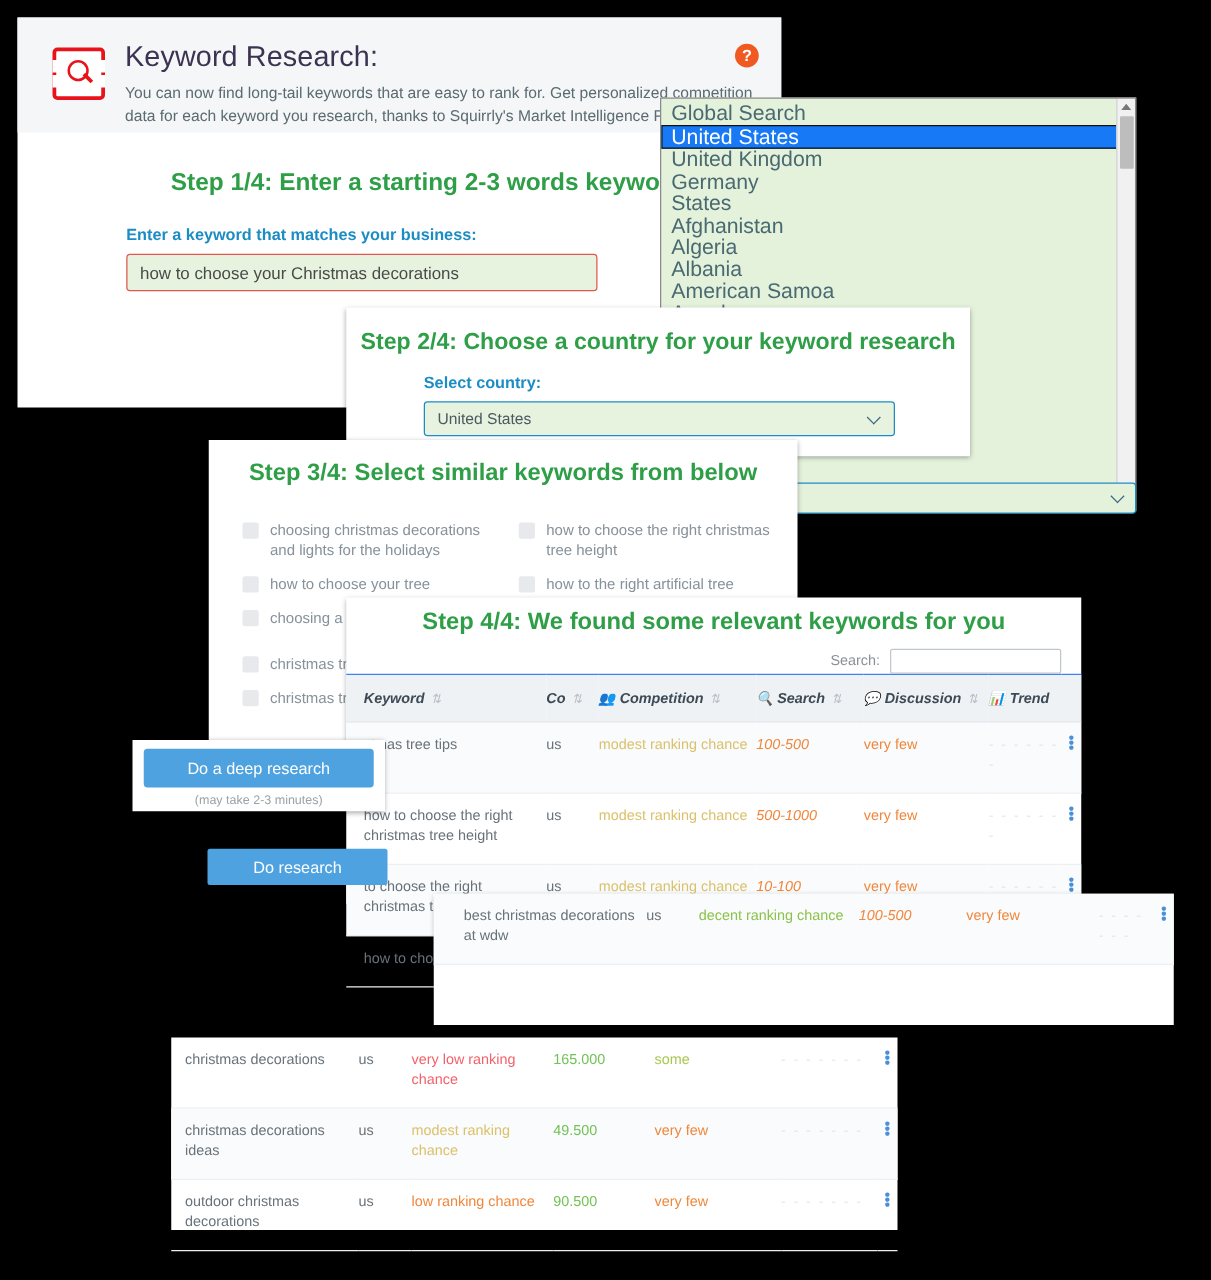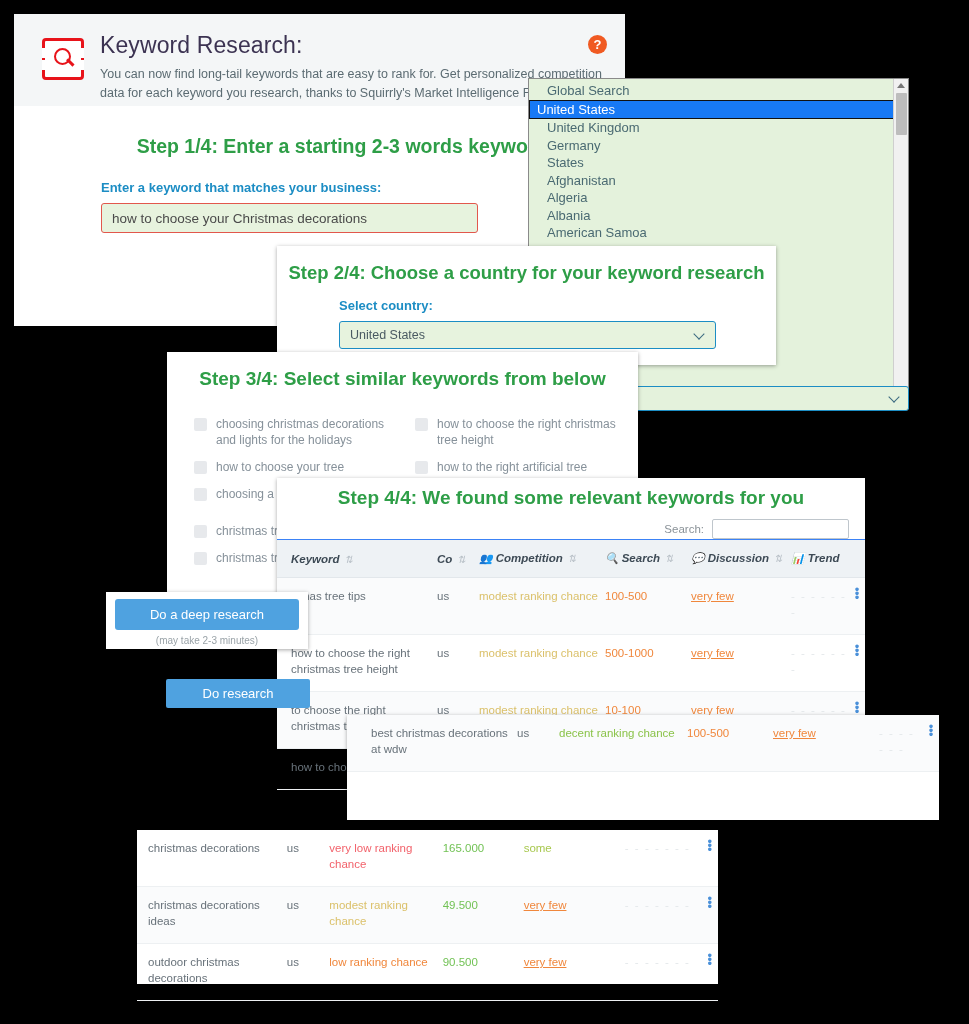"Global Search" .opt { font-size: 13px -> 17px; padding: 1px 0 1px 18px -> 1px 0 1px 8px }
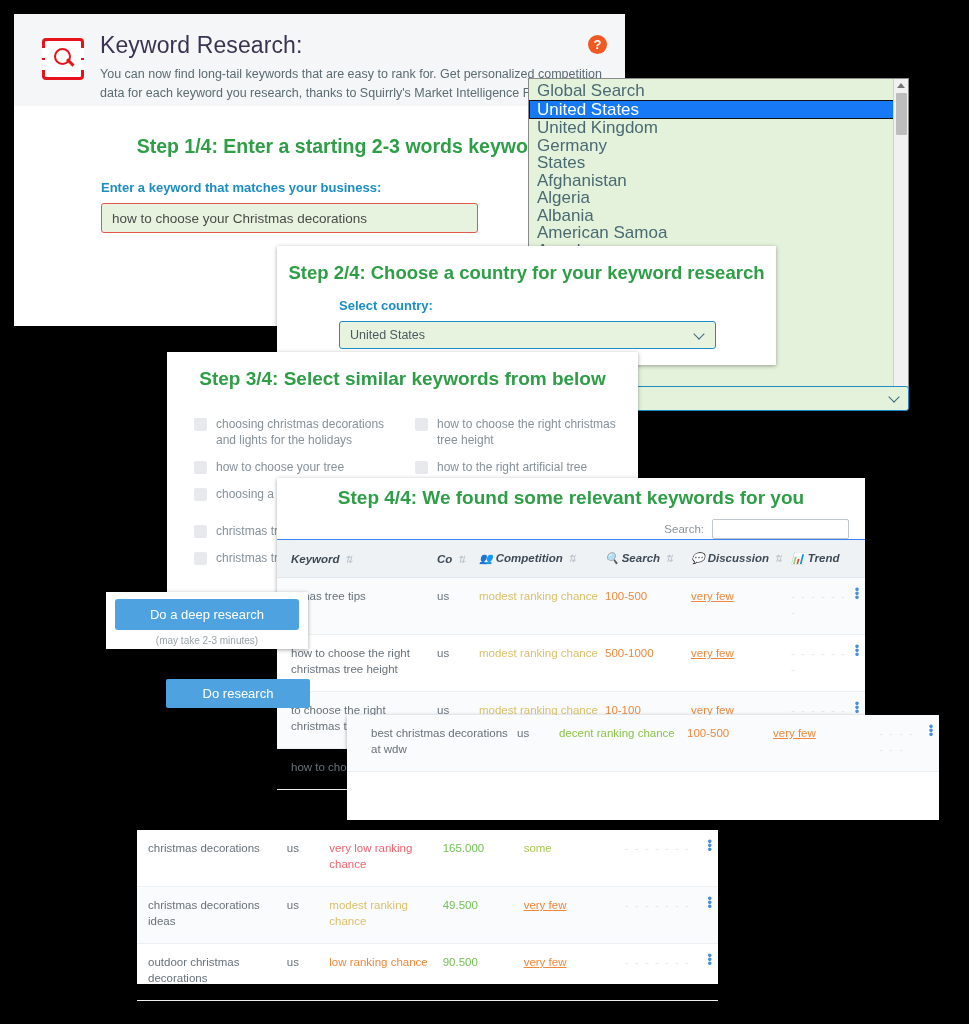"100-500" .c-search-or { font-style: none -> italic }
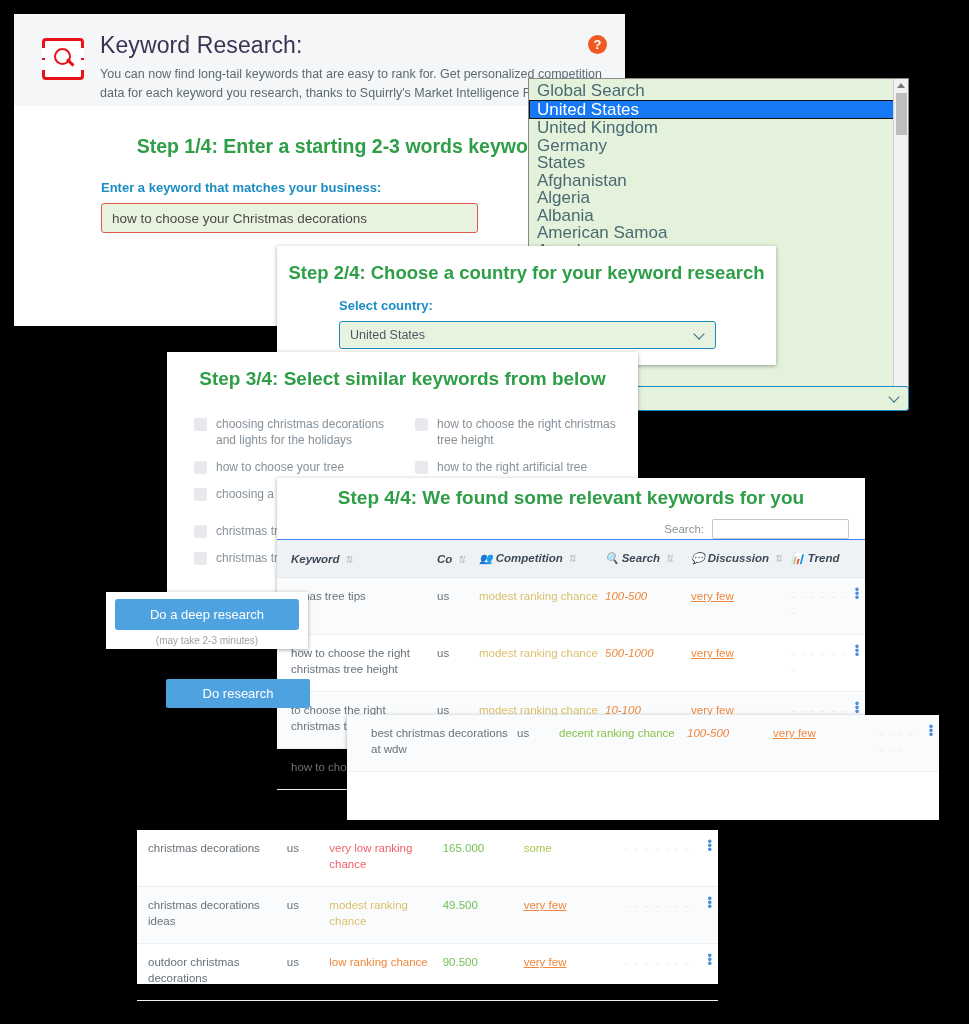"very few" .c-disc-or { text-decoration: underline -> none }
